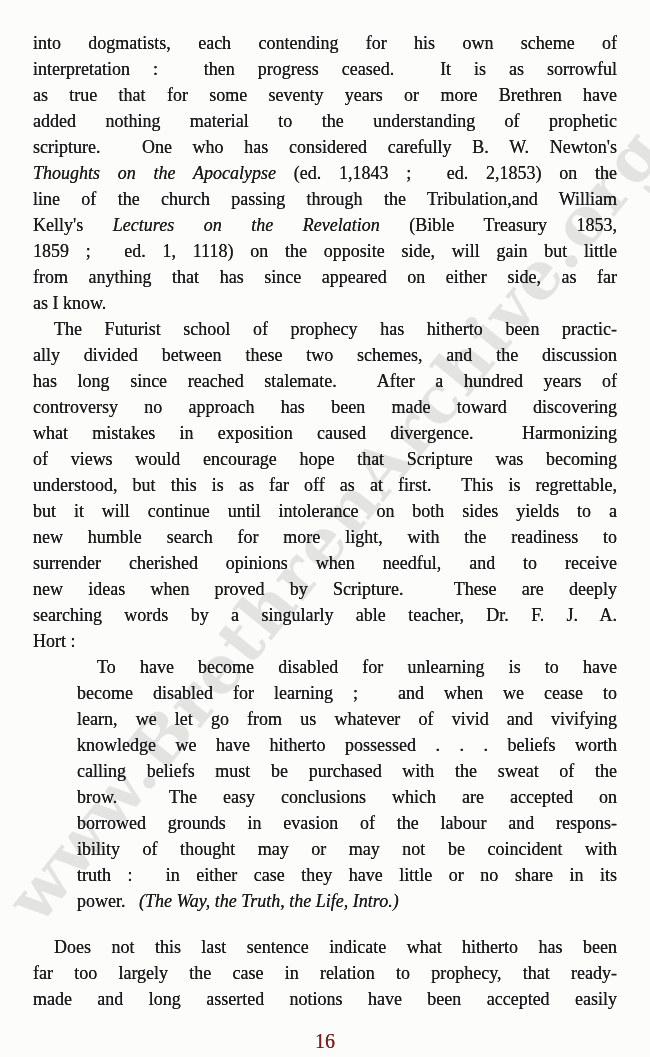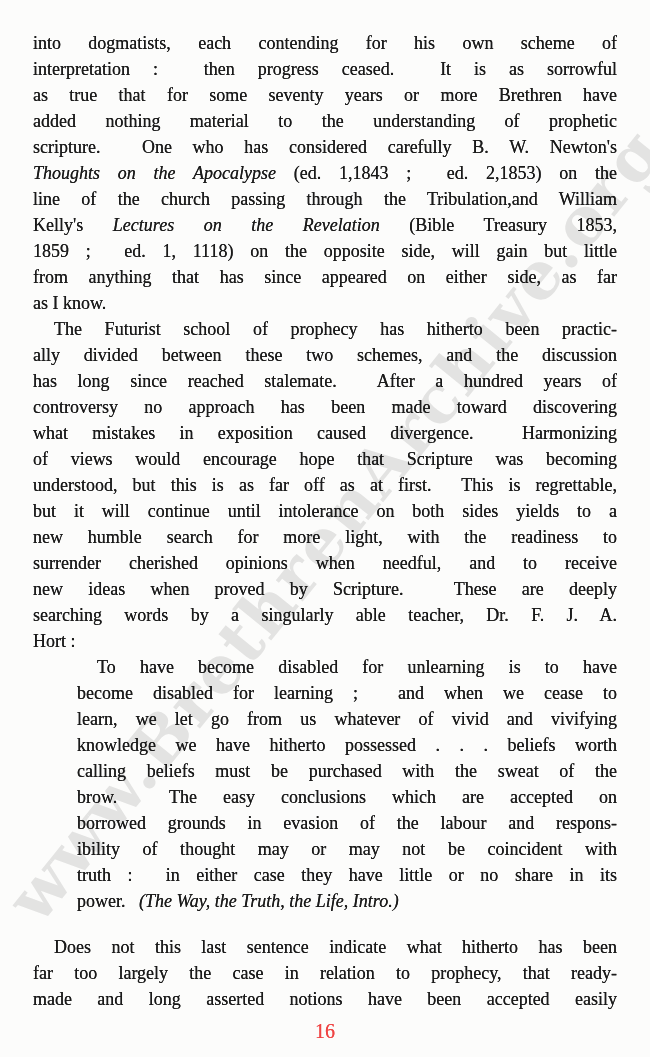"16" .pageno { color: #ef4444 -> #7f1d1d; margin-top: 8px -> 18px }
